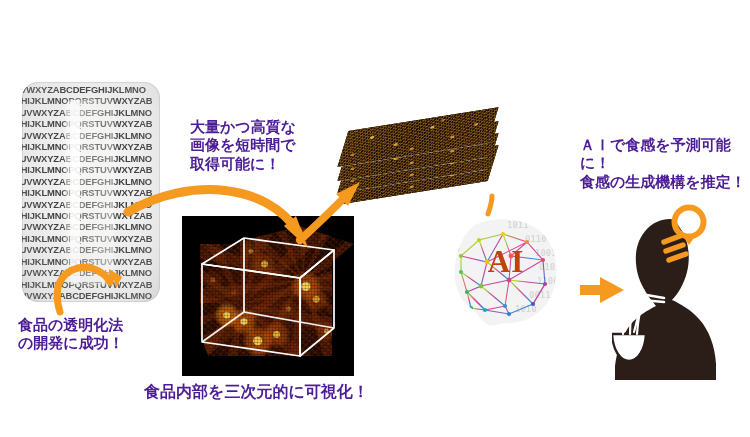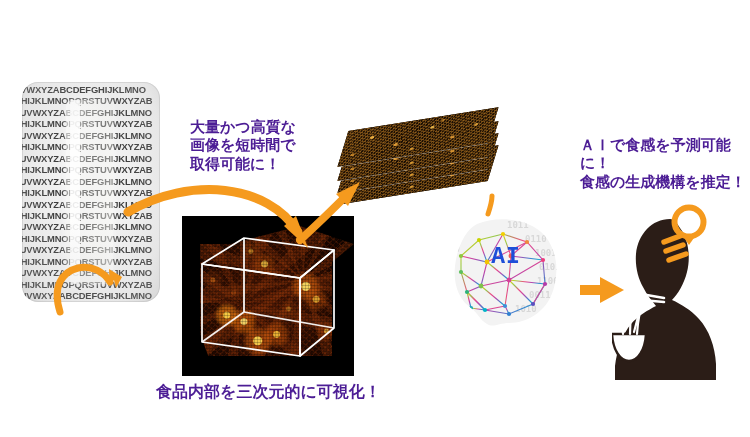"AI" .brain-ai-text { color: #1d4ed8 -> #c2410c; font-family: Liberation Mono, monospace -> Liberation Serif, serif; font-size: 23px -> 31px }
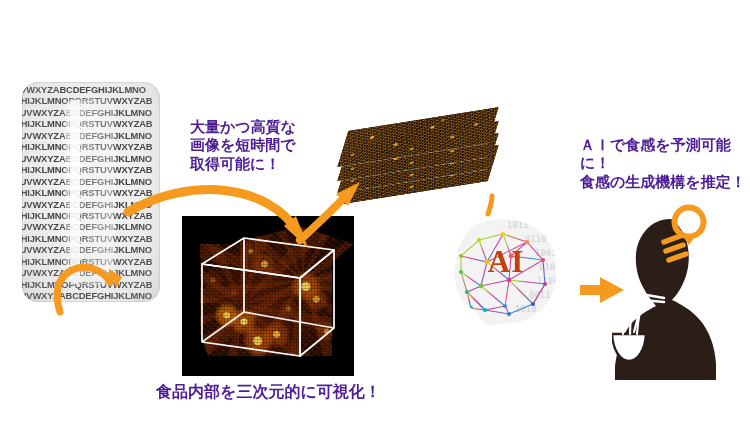"食品の透明化法" div.cap { html: none -> <div>食品の透明化法 の開発に成功！</div> }
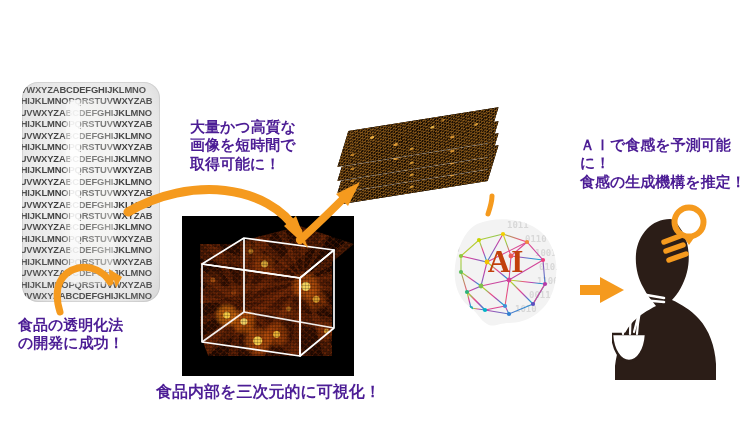"食品内部を三次元的に可視化！" .cap-visualize { left: 156px -> 144px }
